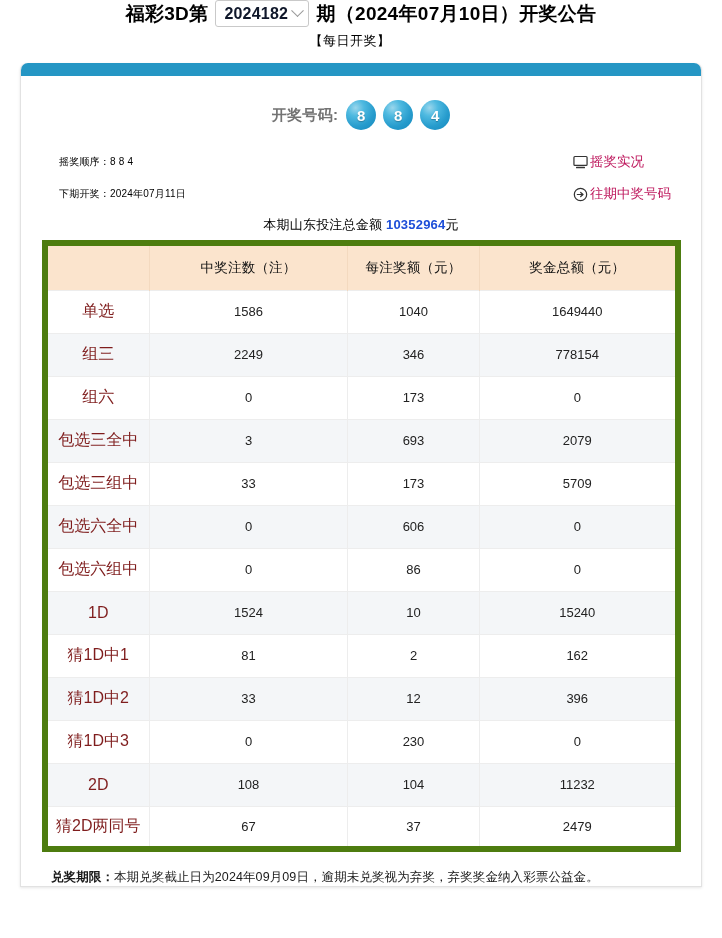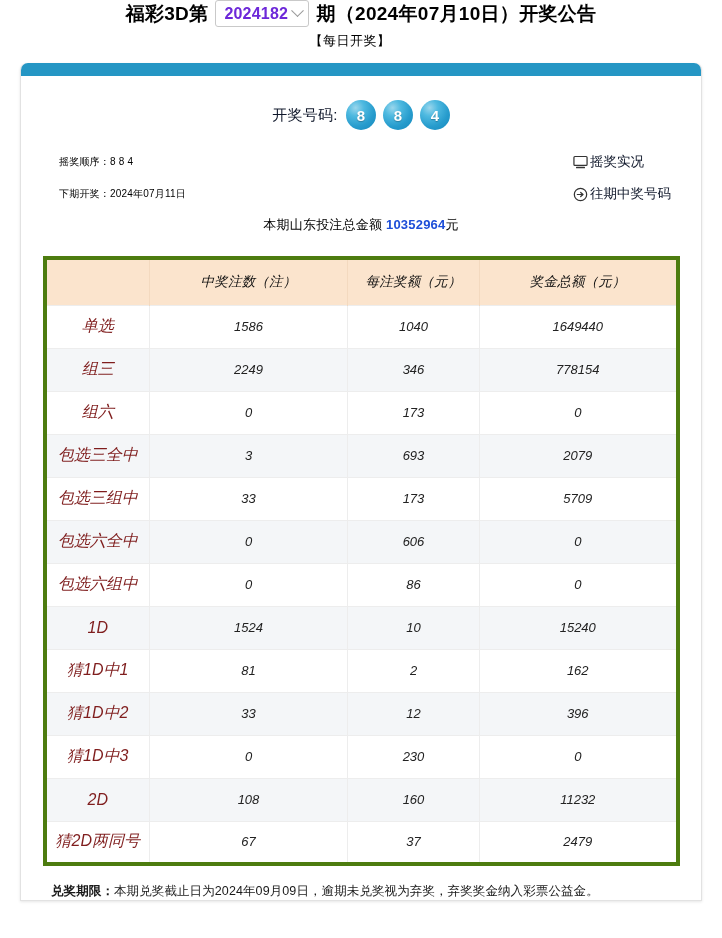"2024182" .issue-select .issue-num { color: #6d28d9 -> #0f172a }
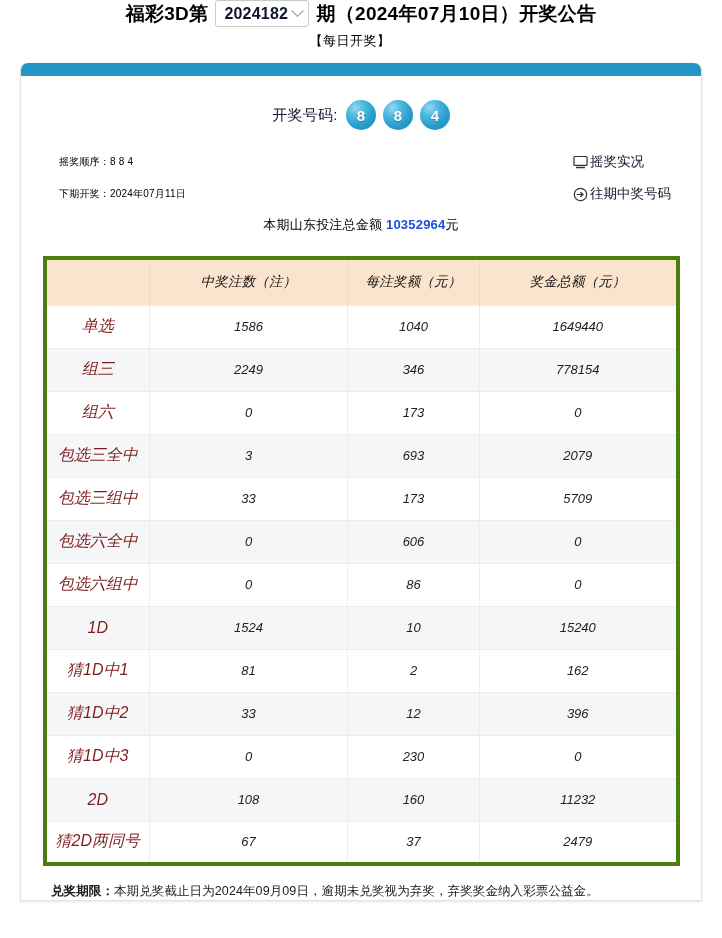"开奖号码:" .draw-label { color: #0f172a -> #737373; font-weight: normal -> bold }
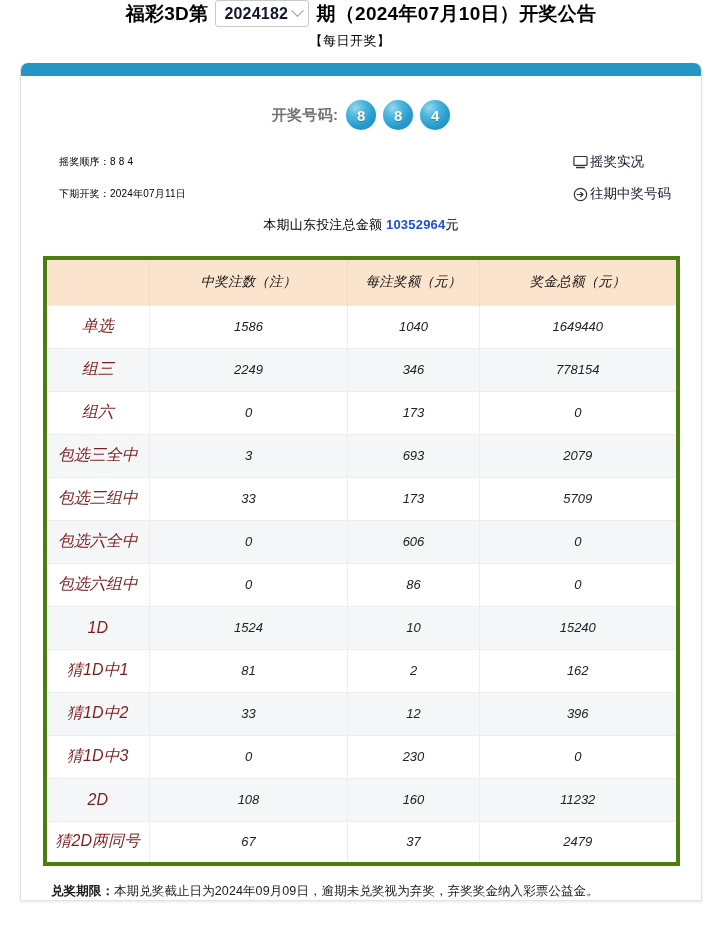"摇奖实况" .link-item { color: #0f172a -> #be185d }
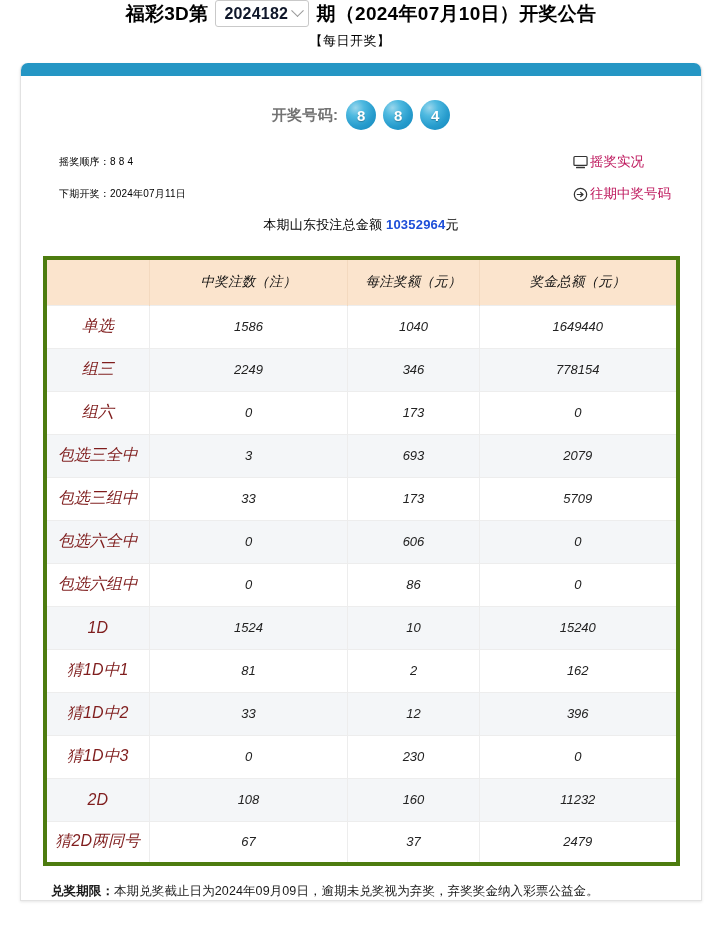"中奖注数（注）" .prize-table { border: 4px solid #4d7c0f -> 6px solid #4d7c0f; font-style: italic -> none; margin: 22px auto 0 auto -> 6px auto 0 auto }
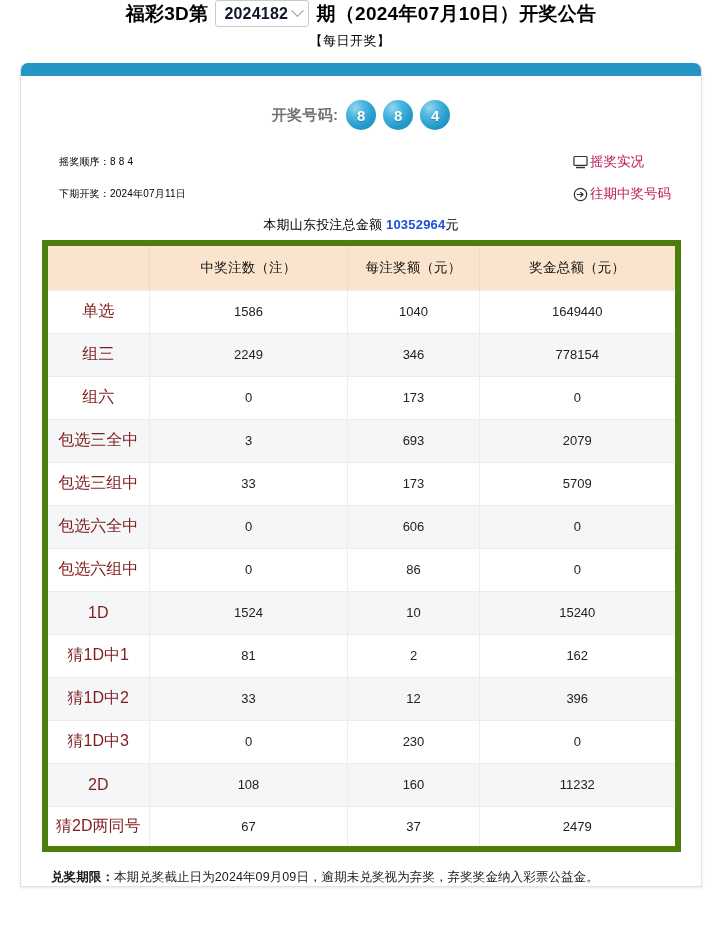"160" td { text: 160 -> 104 }
